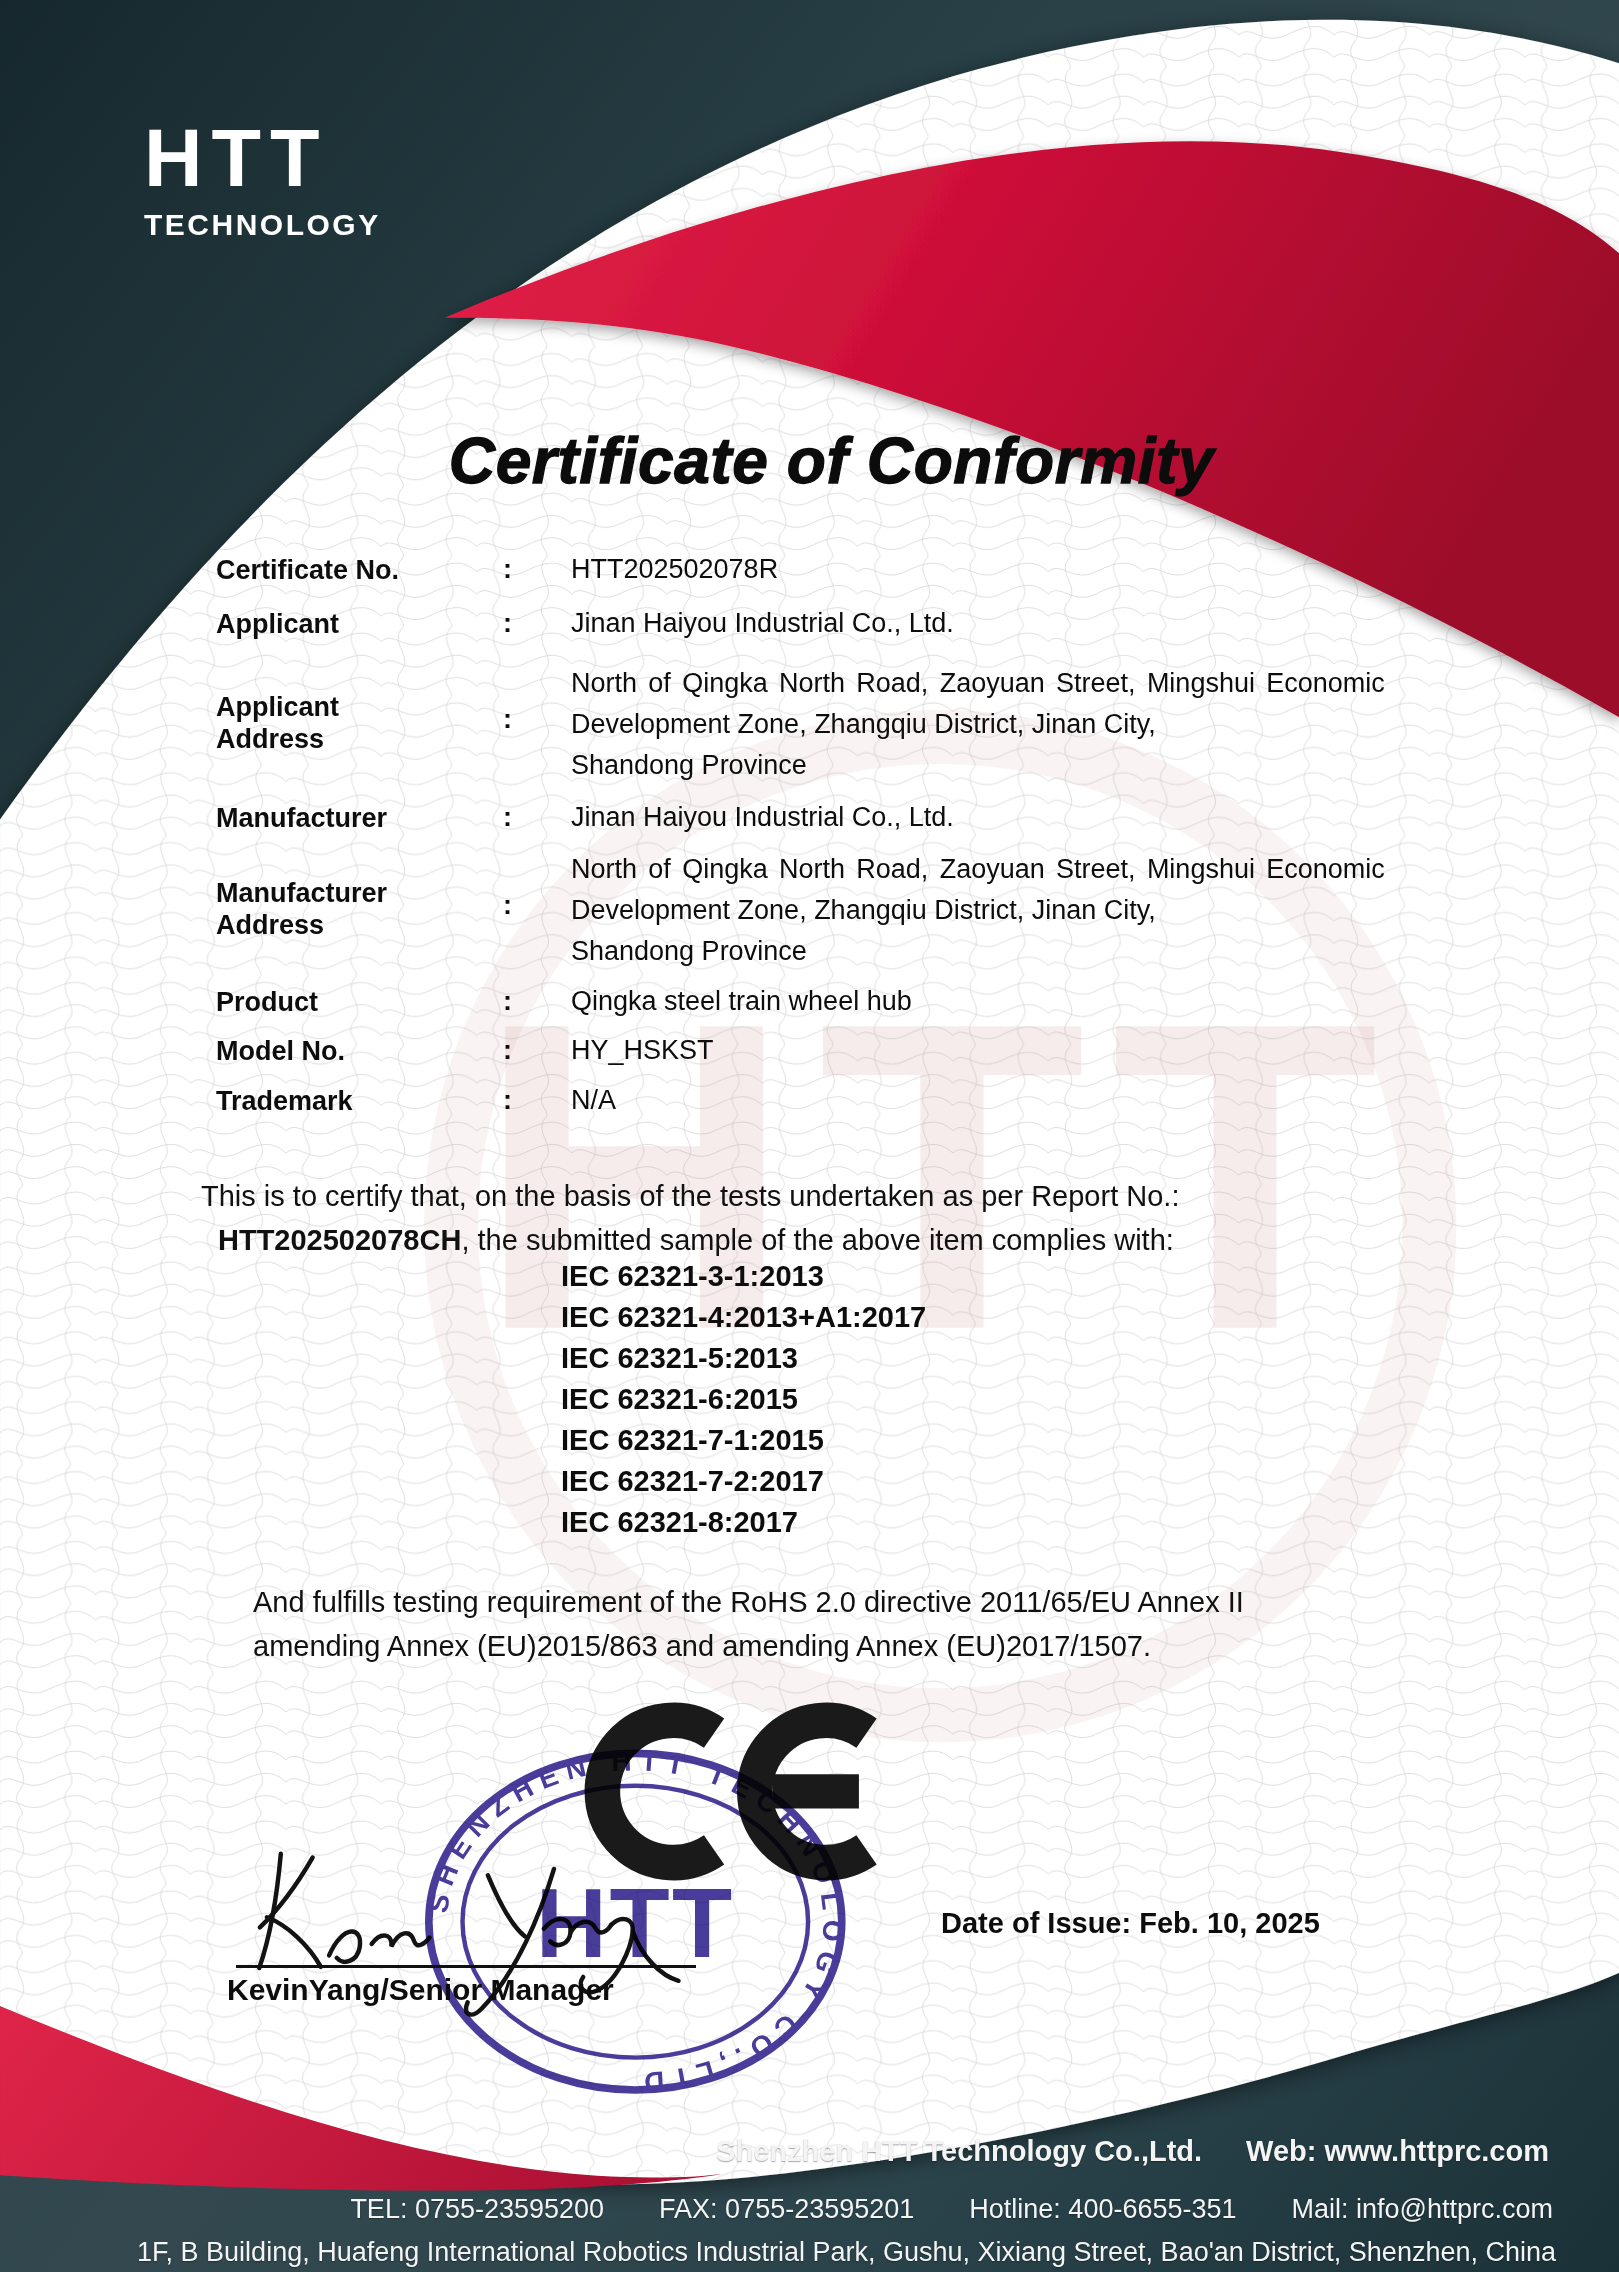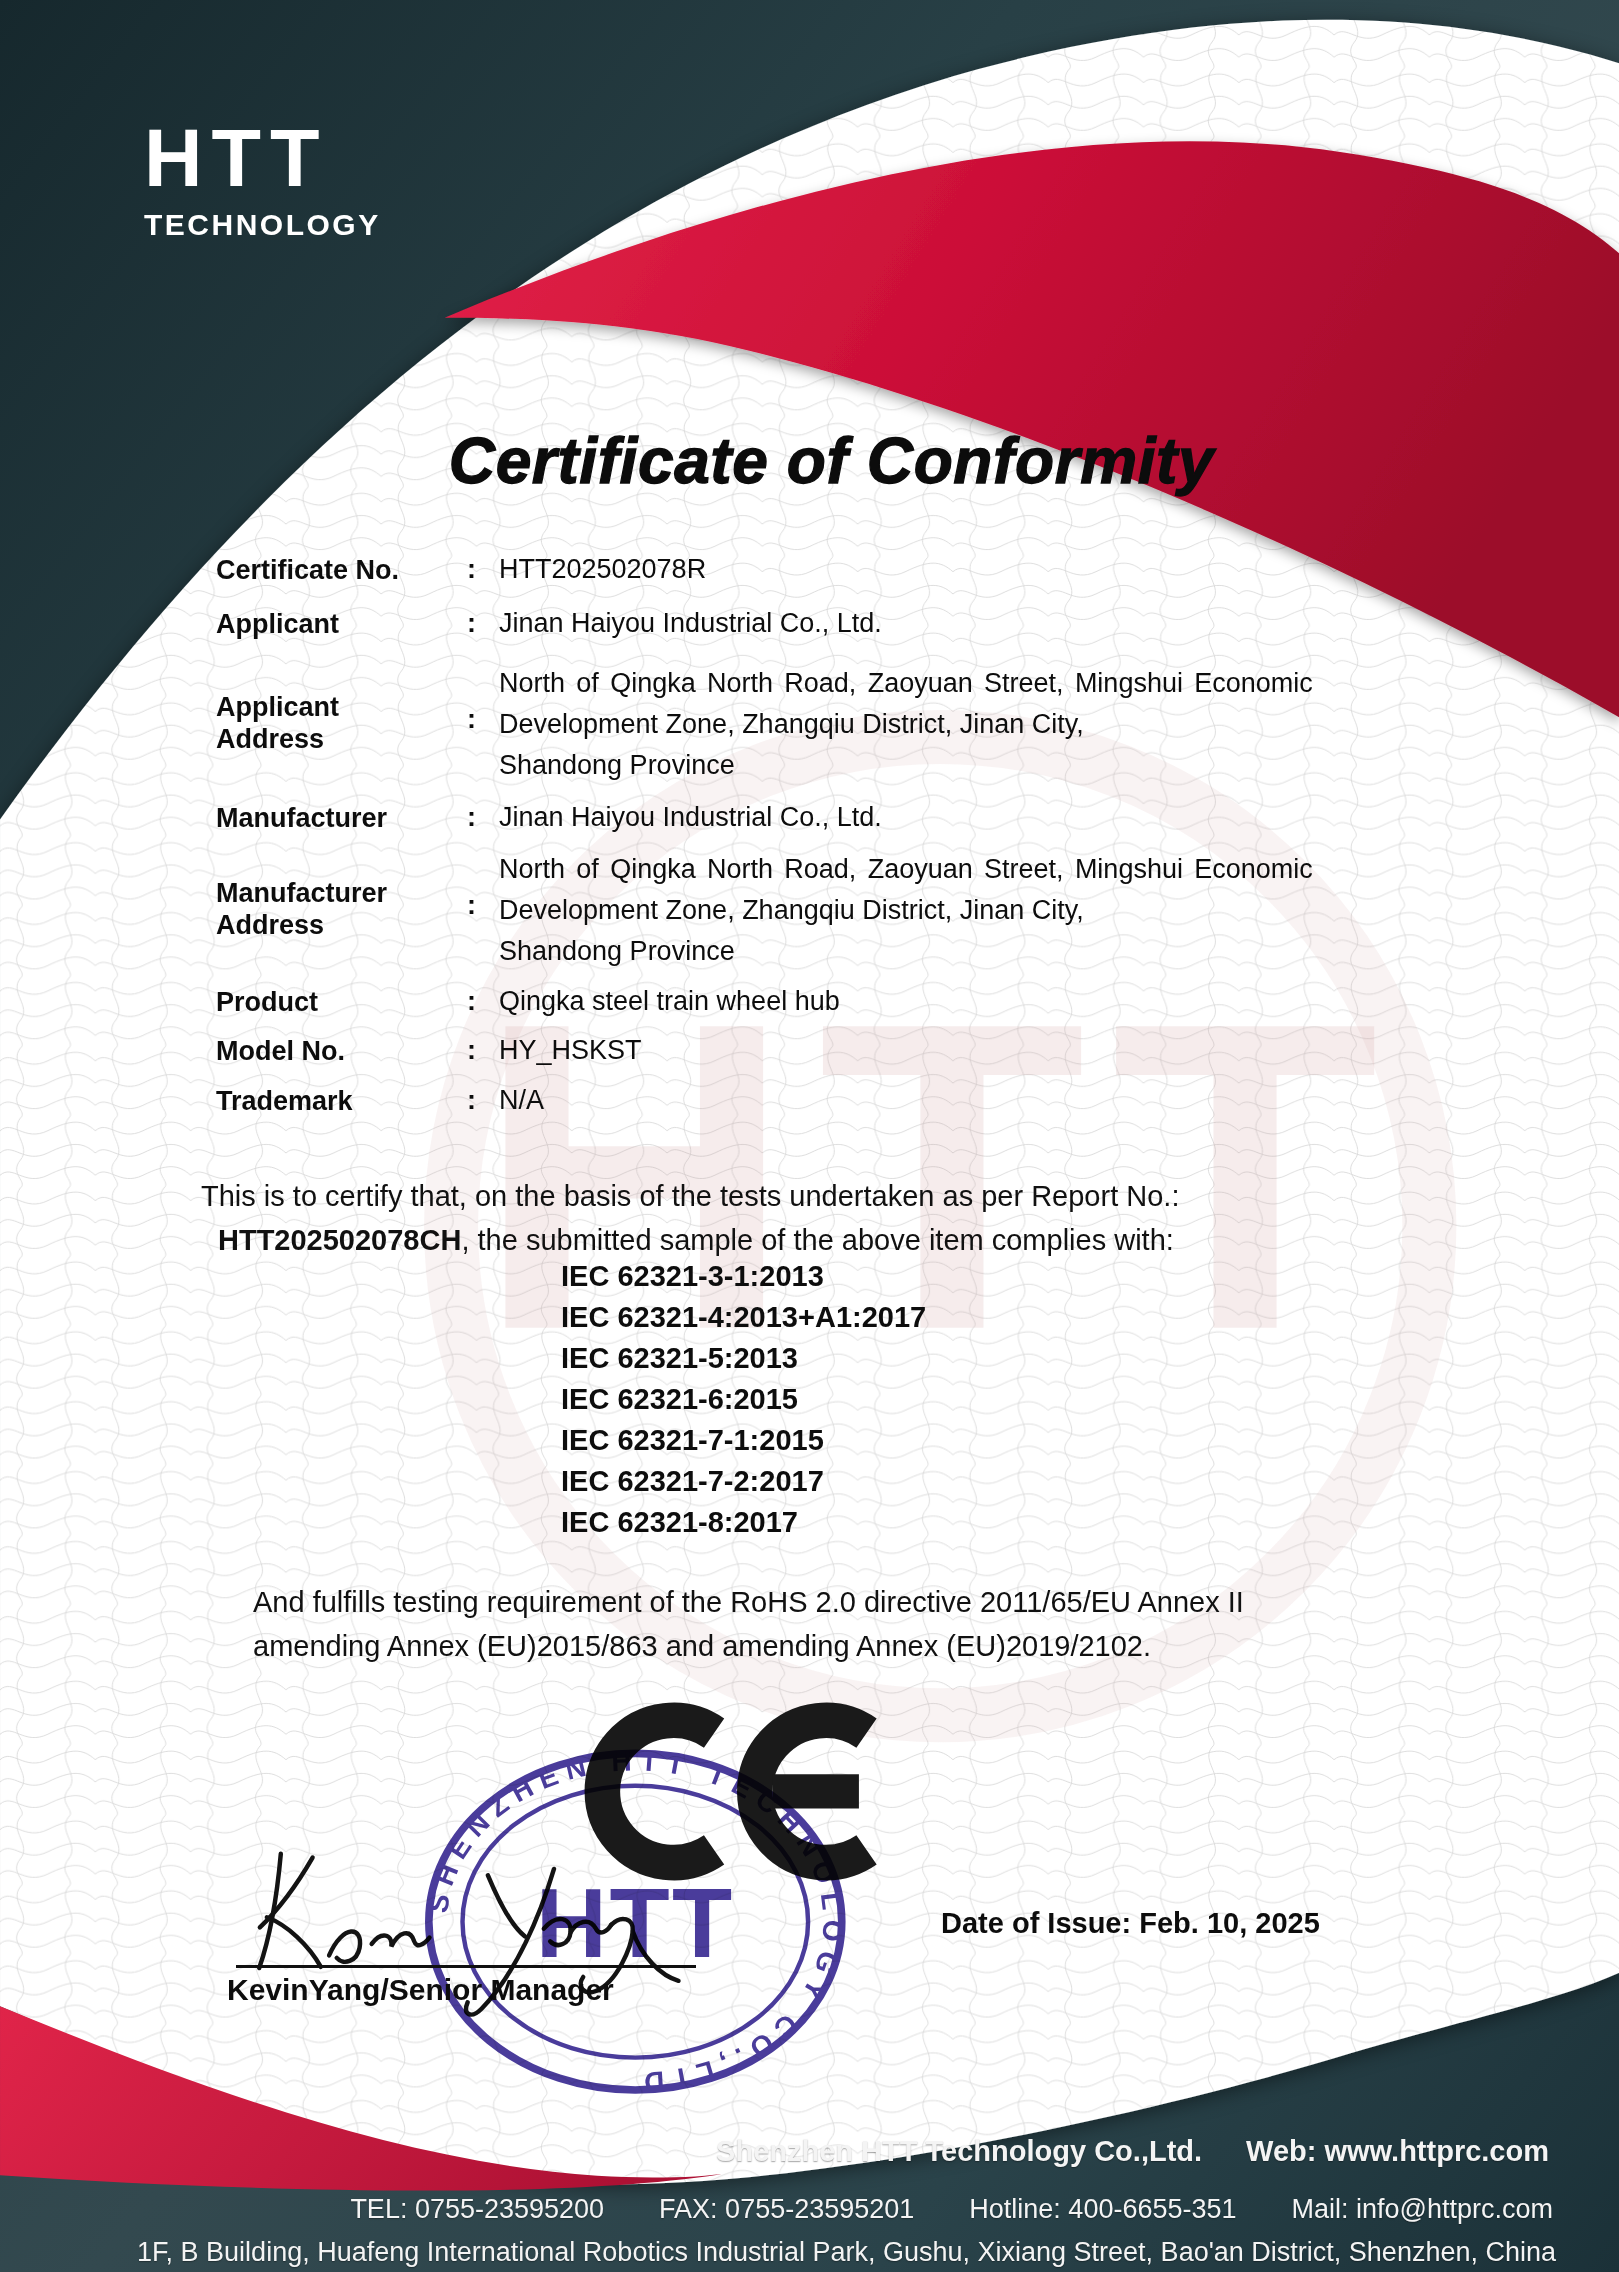"Certificate No." .frow { gap: none -> 36px }
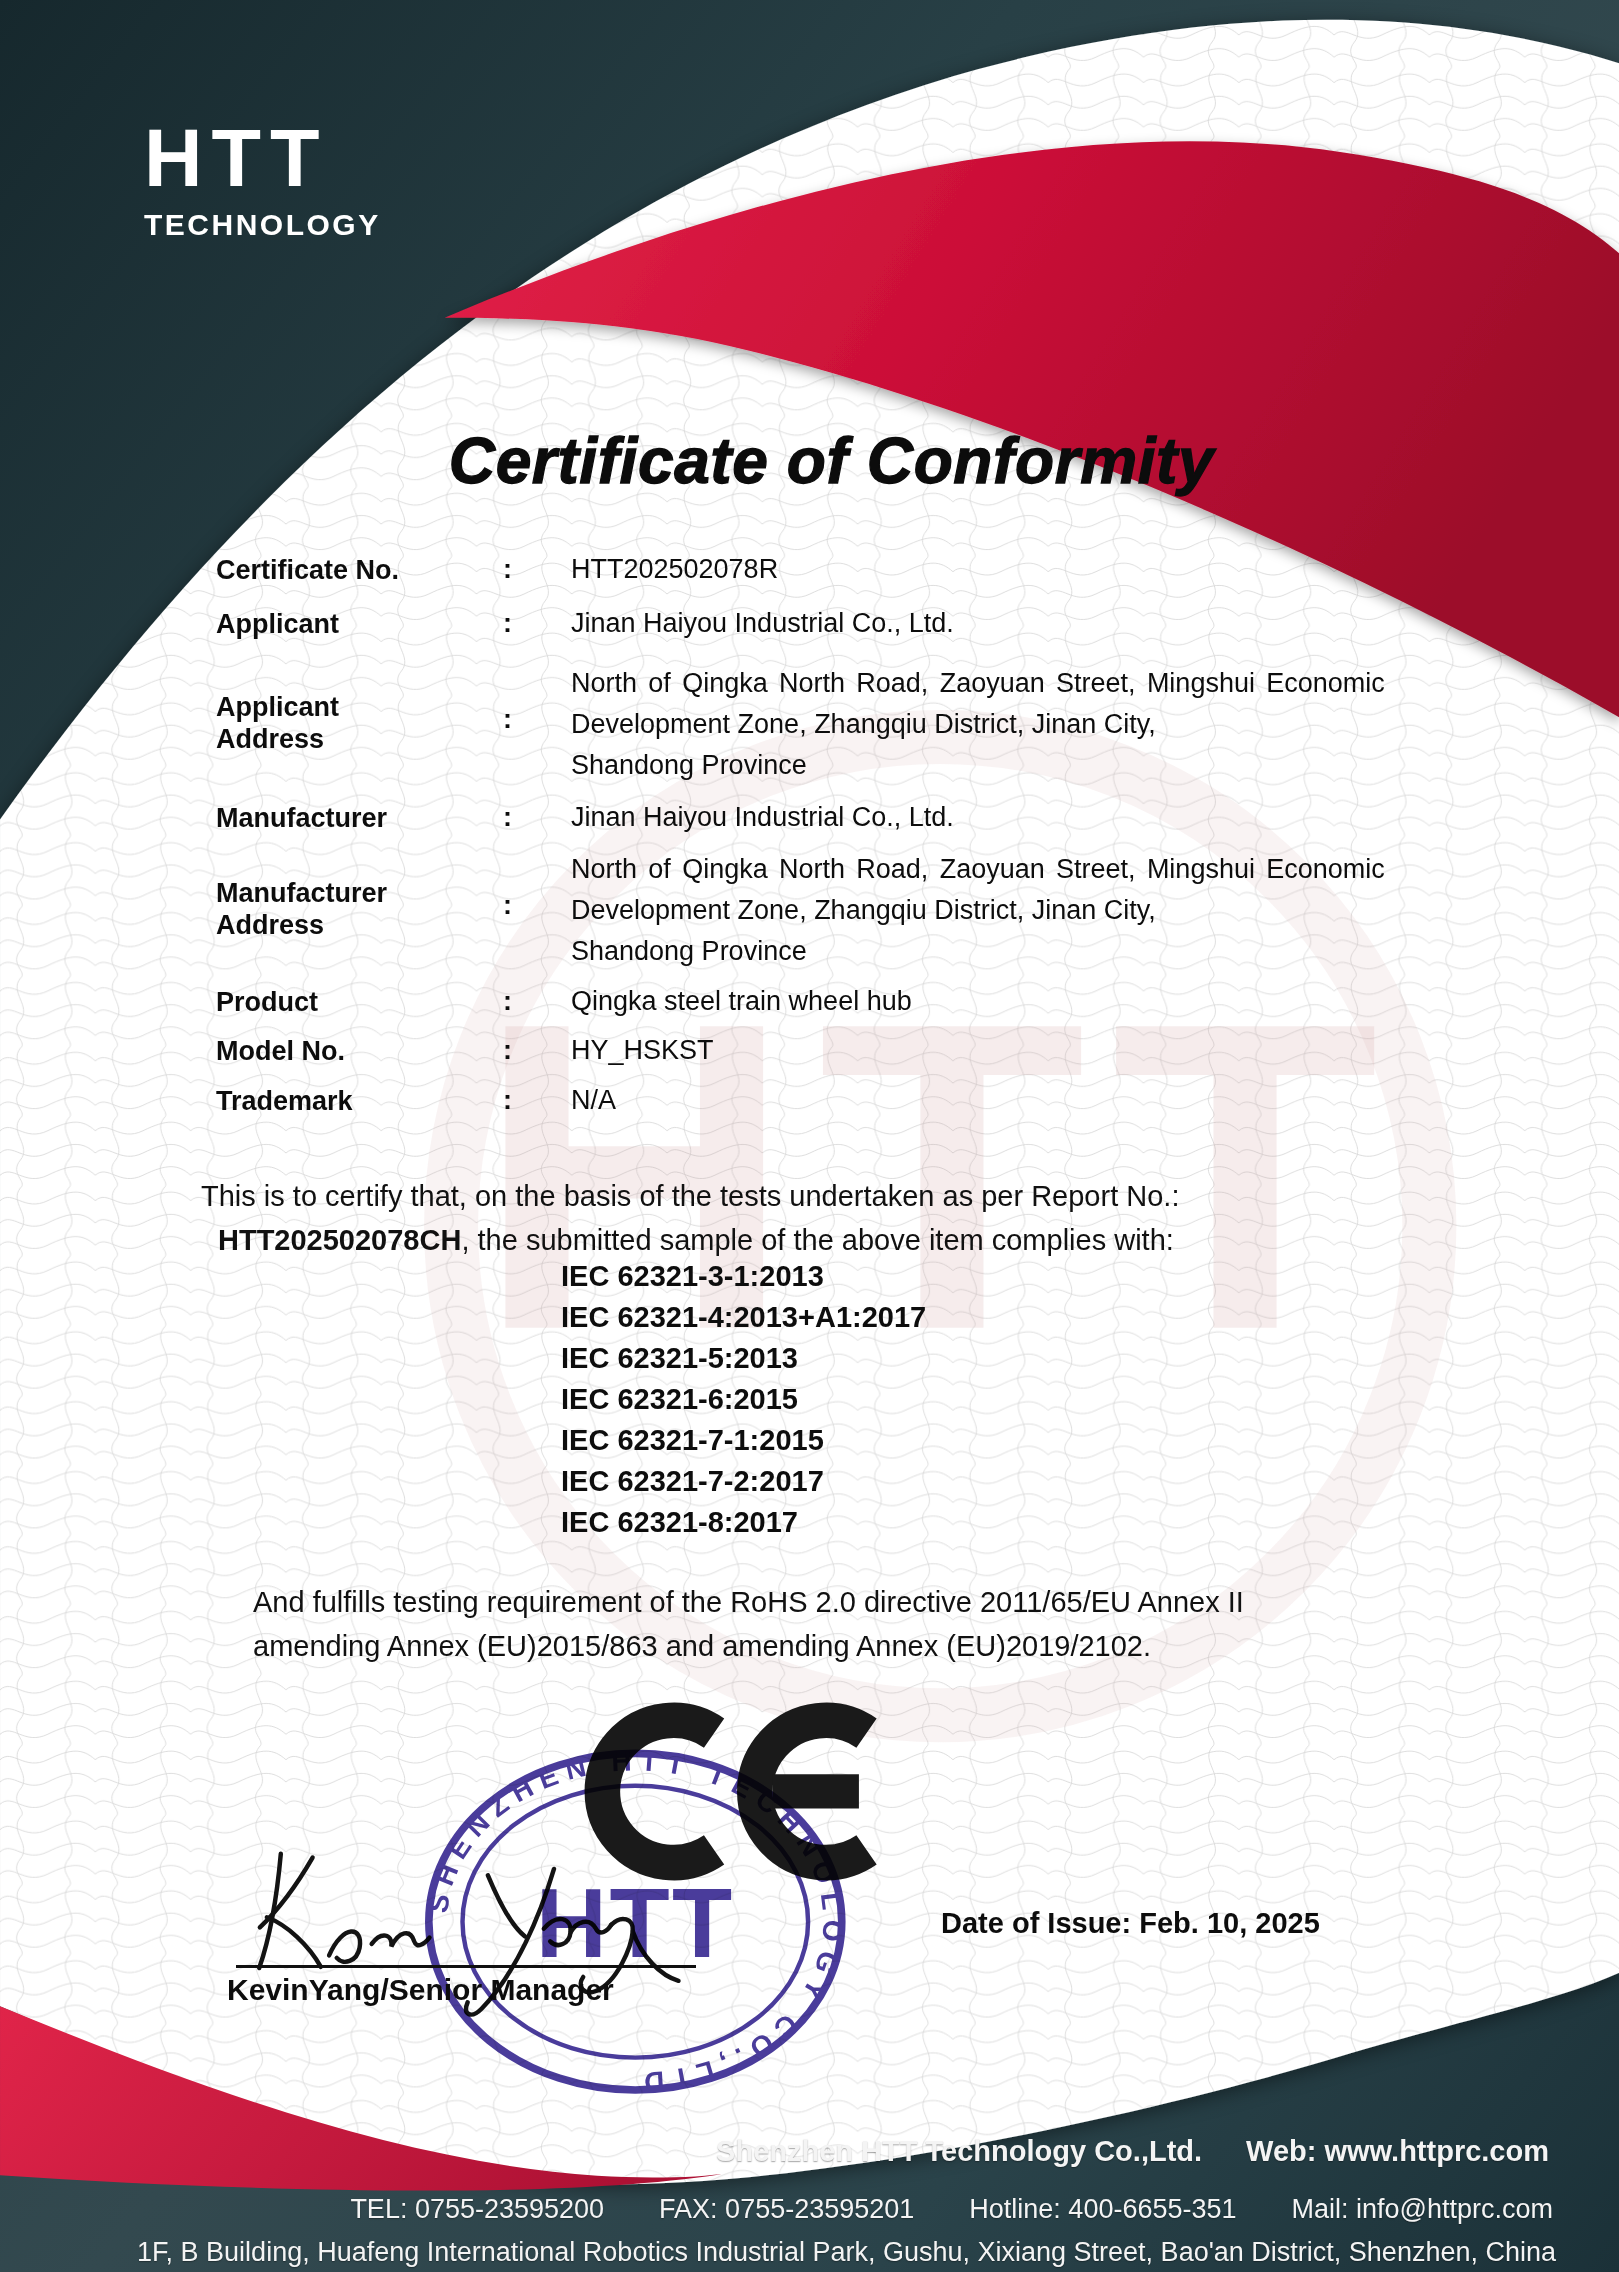"amending Annex (EU)2015/863 and amending" div { text: 2019/2102 -> 2017/1507 }
